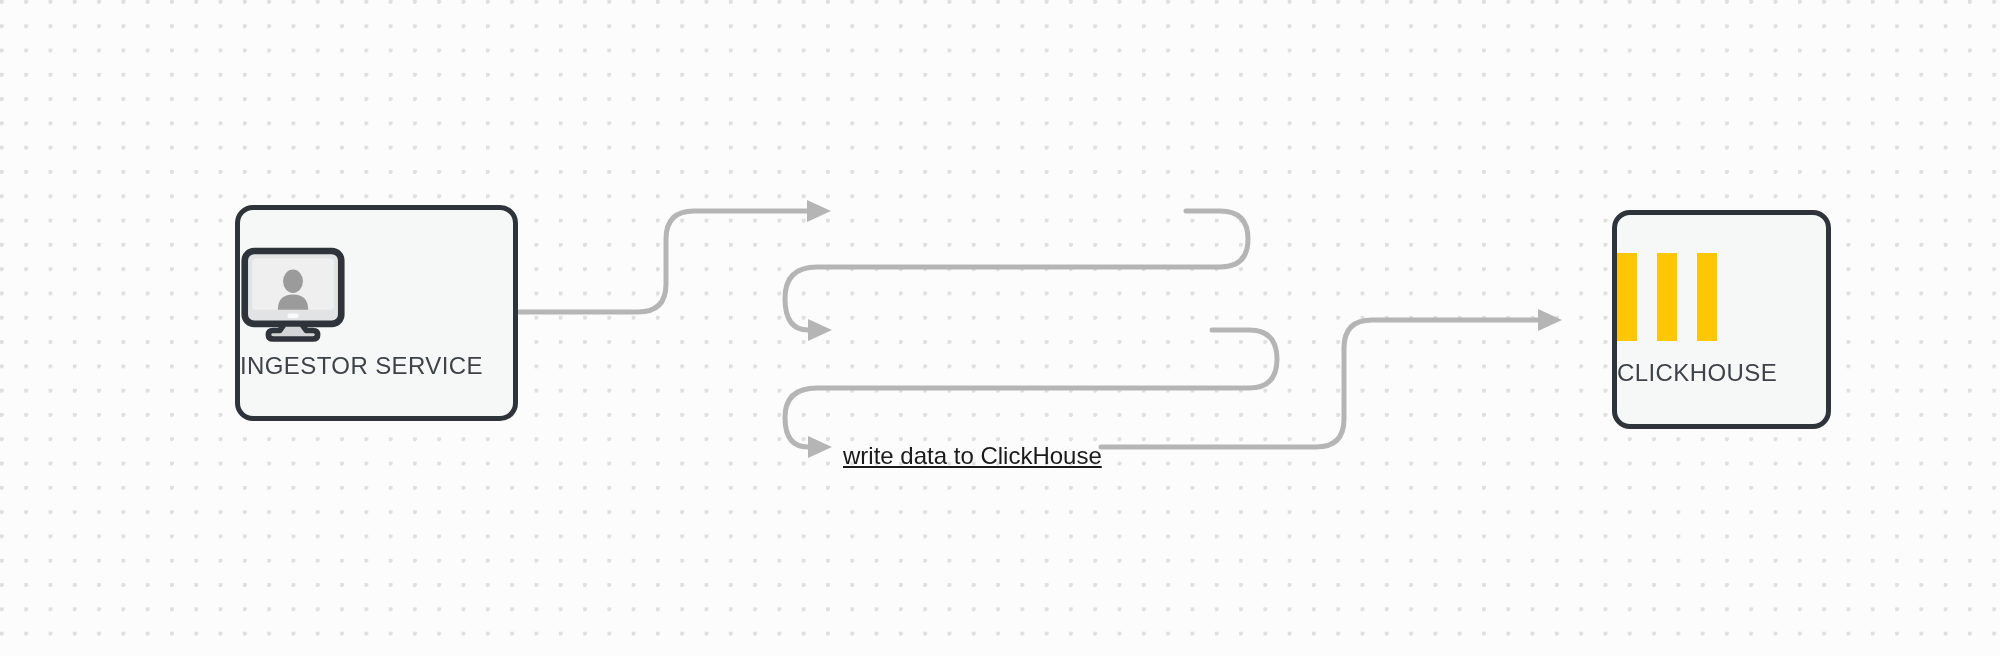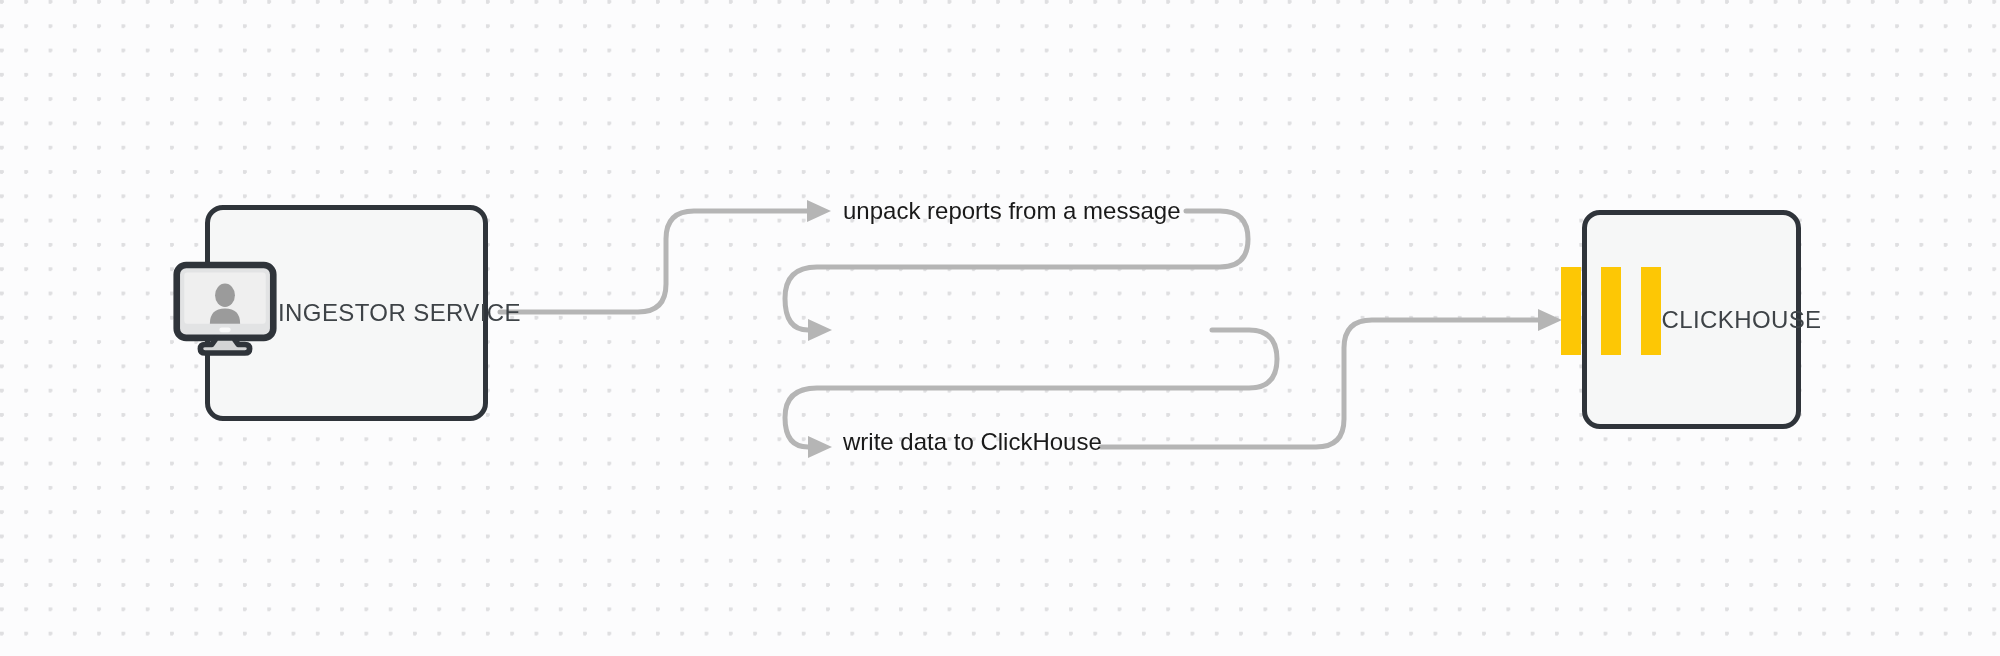"unpack reports from a message" div.step-label { html: <div>unpack reports from a message</div> -> none }
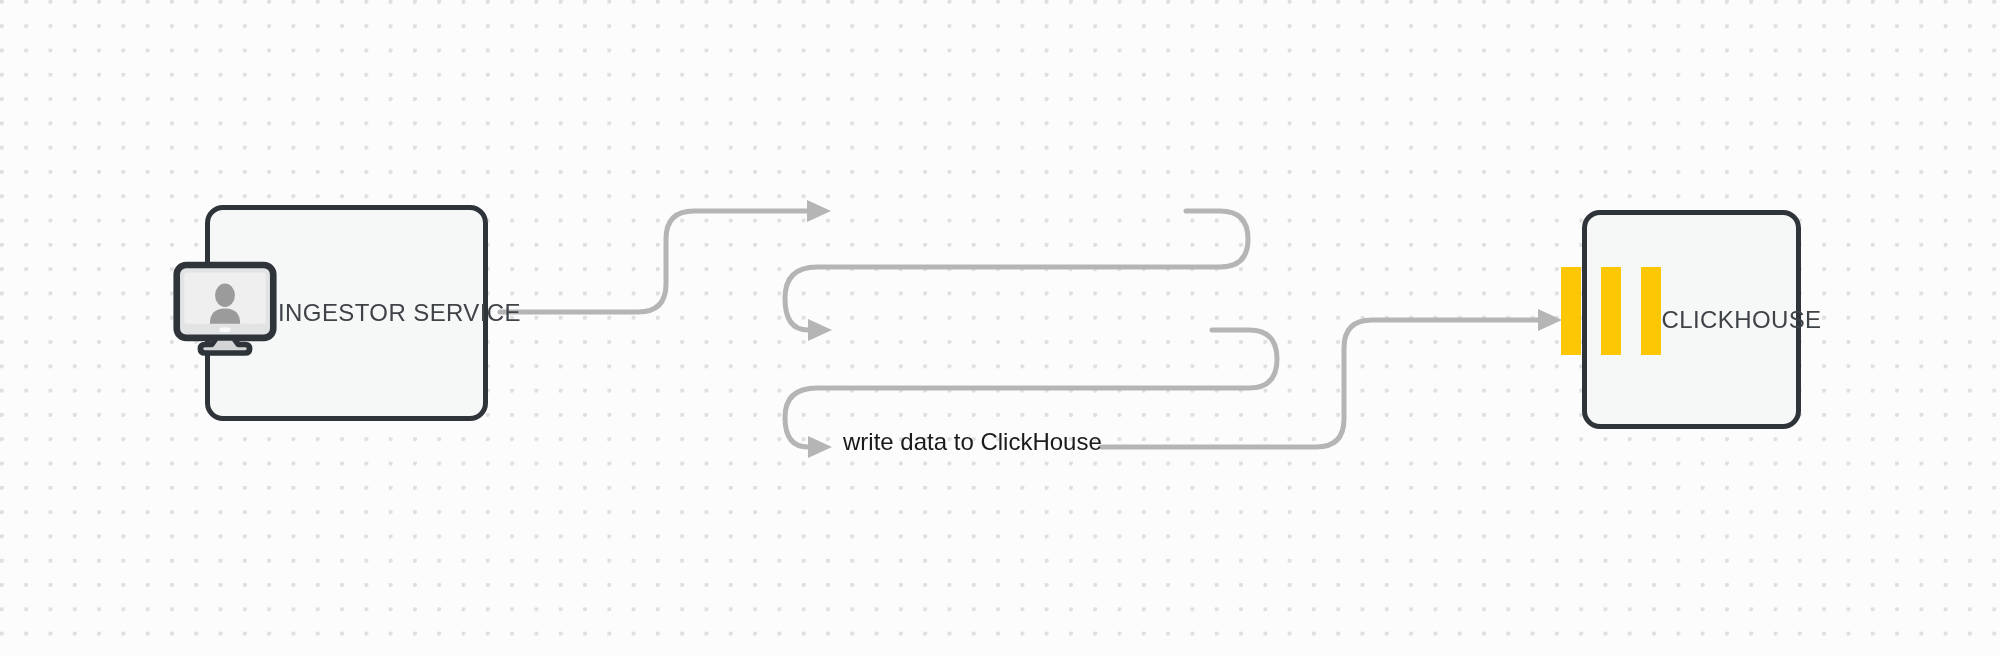"INGESTOR SERVICE" .node { align-items: center -> flex-start; flex-direction: row -> column; margin-left: none -> 30px }
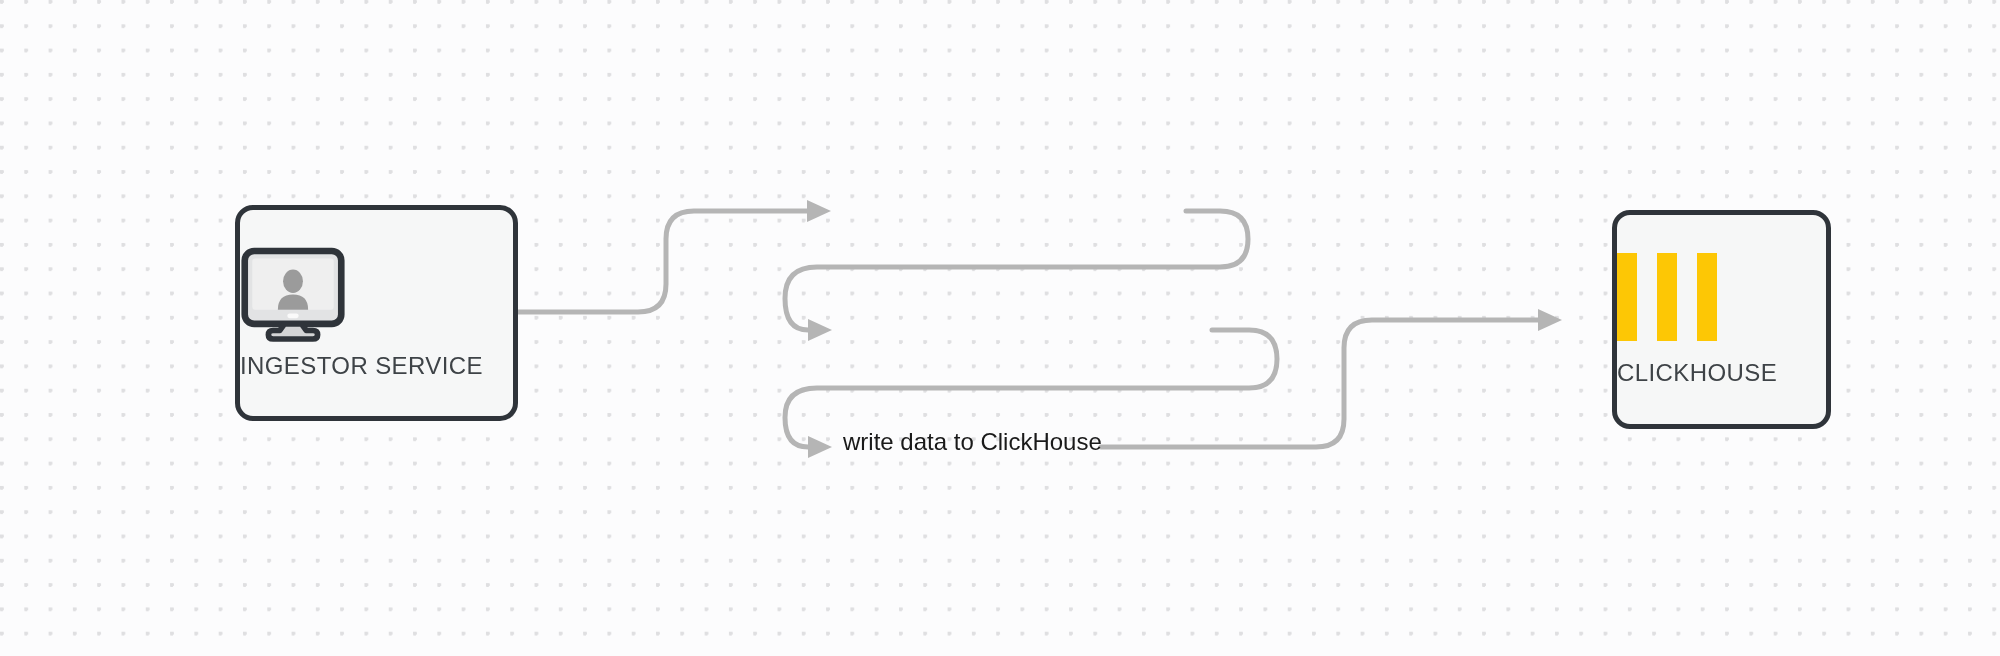"write data to ClickHouse" .step-3 { text-decoration: none -> underline; top: 428px -> 442px }
